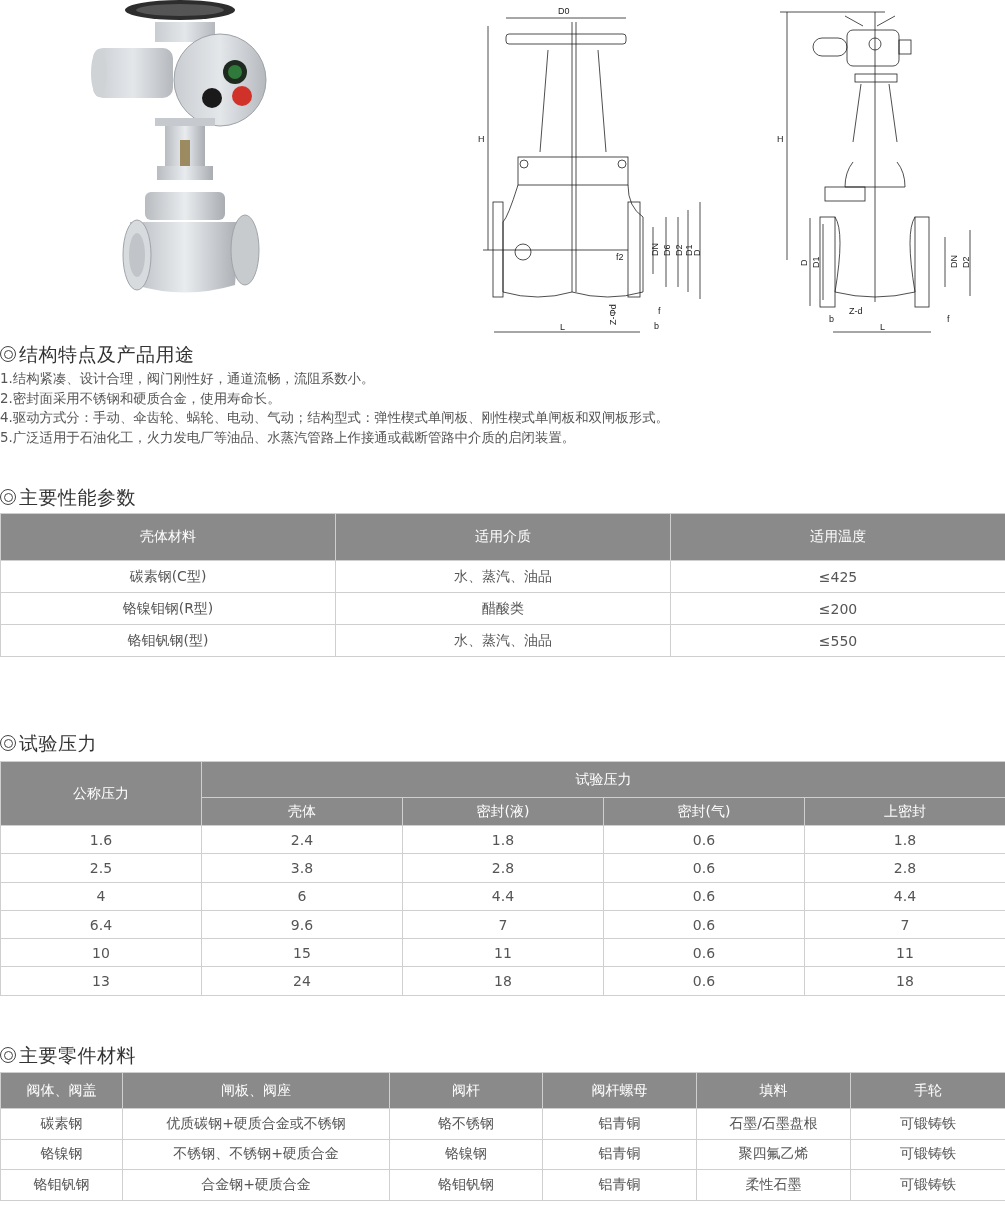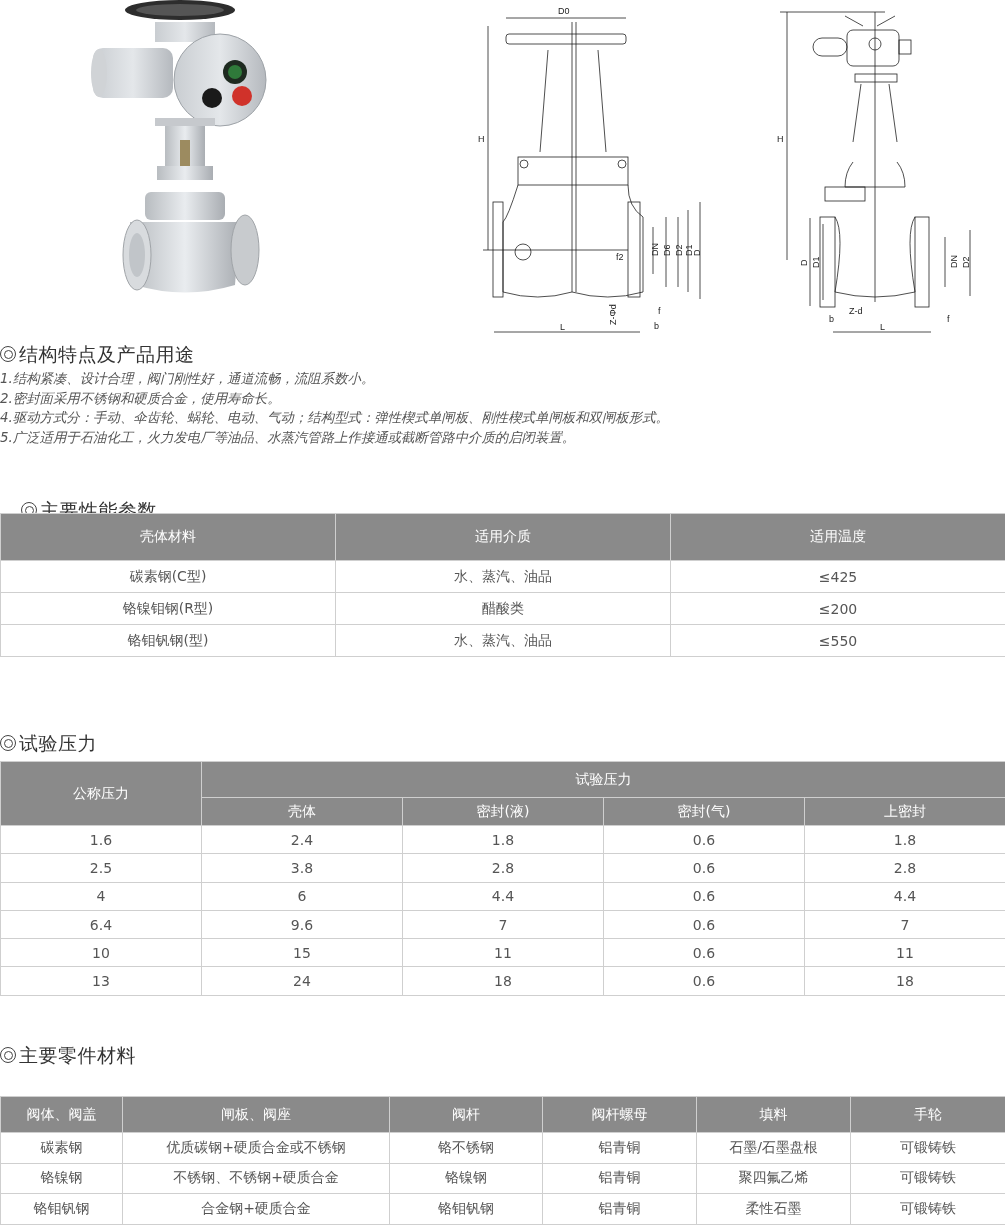"1.结构紧凑、设计合理，阀门刚性好，通道流畅，流阻系数小。" .features div { font-style: italic -> none }
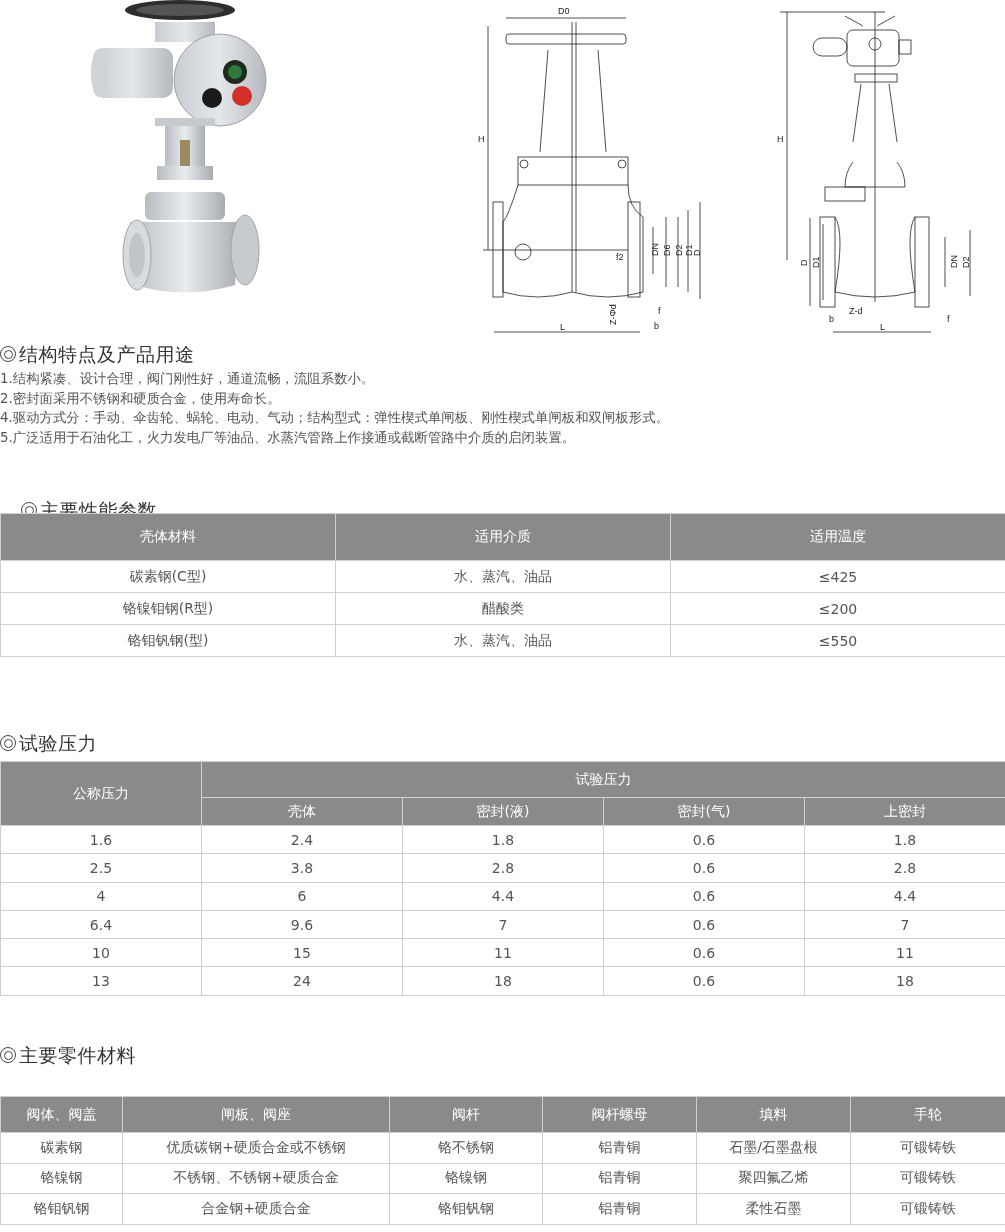"主要性能参数" div.section-title { padding-left: 21px -> none; top: 498px -> 485px }
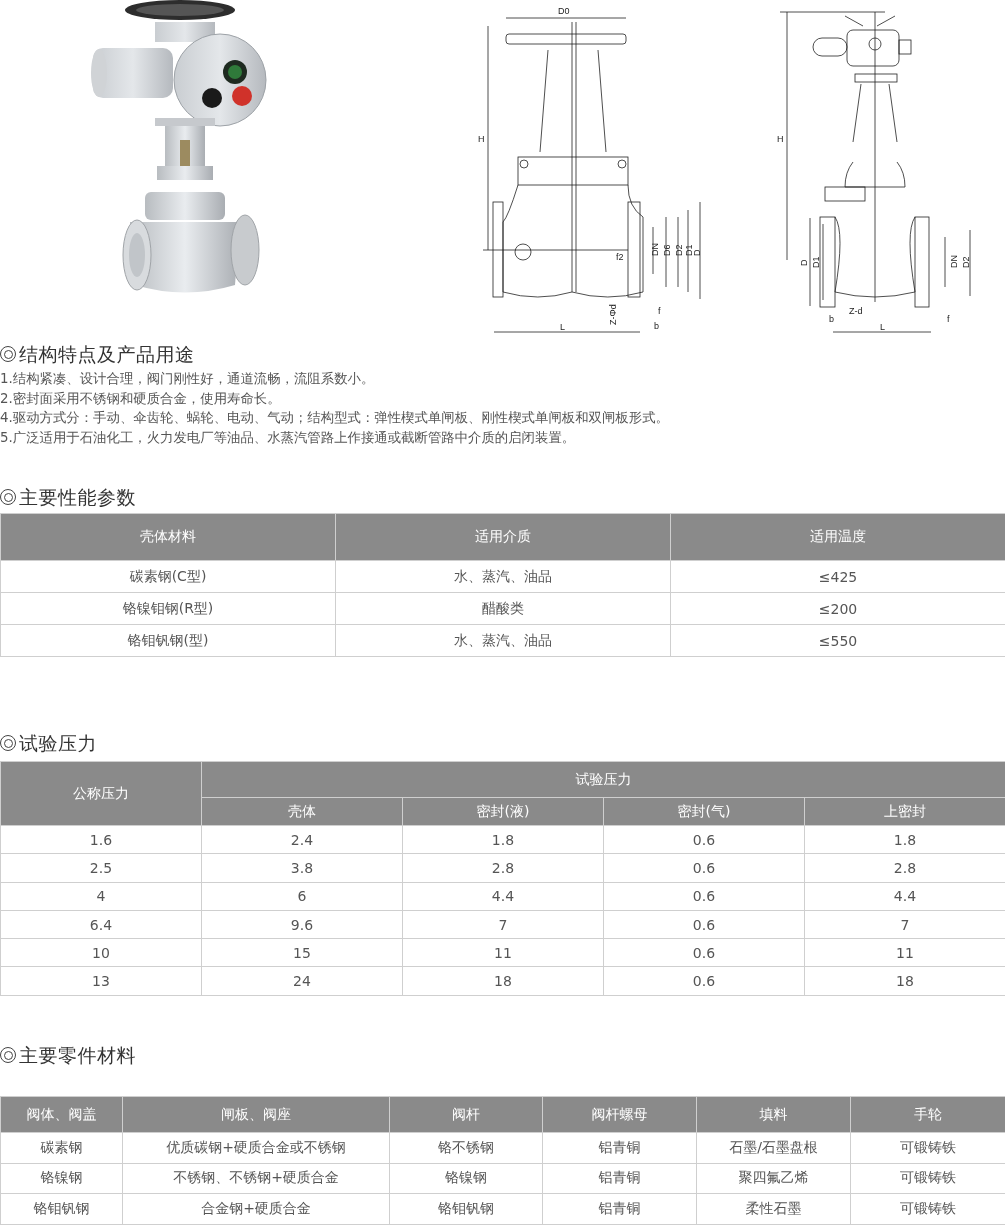"阀体、阀盖" .mat { margin-top: 24px -> none }
